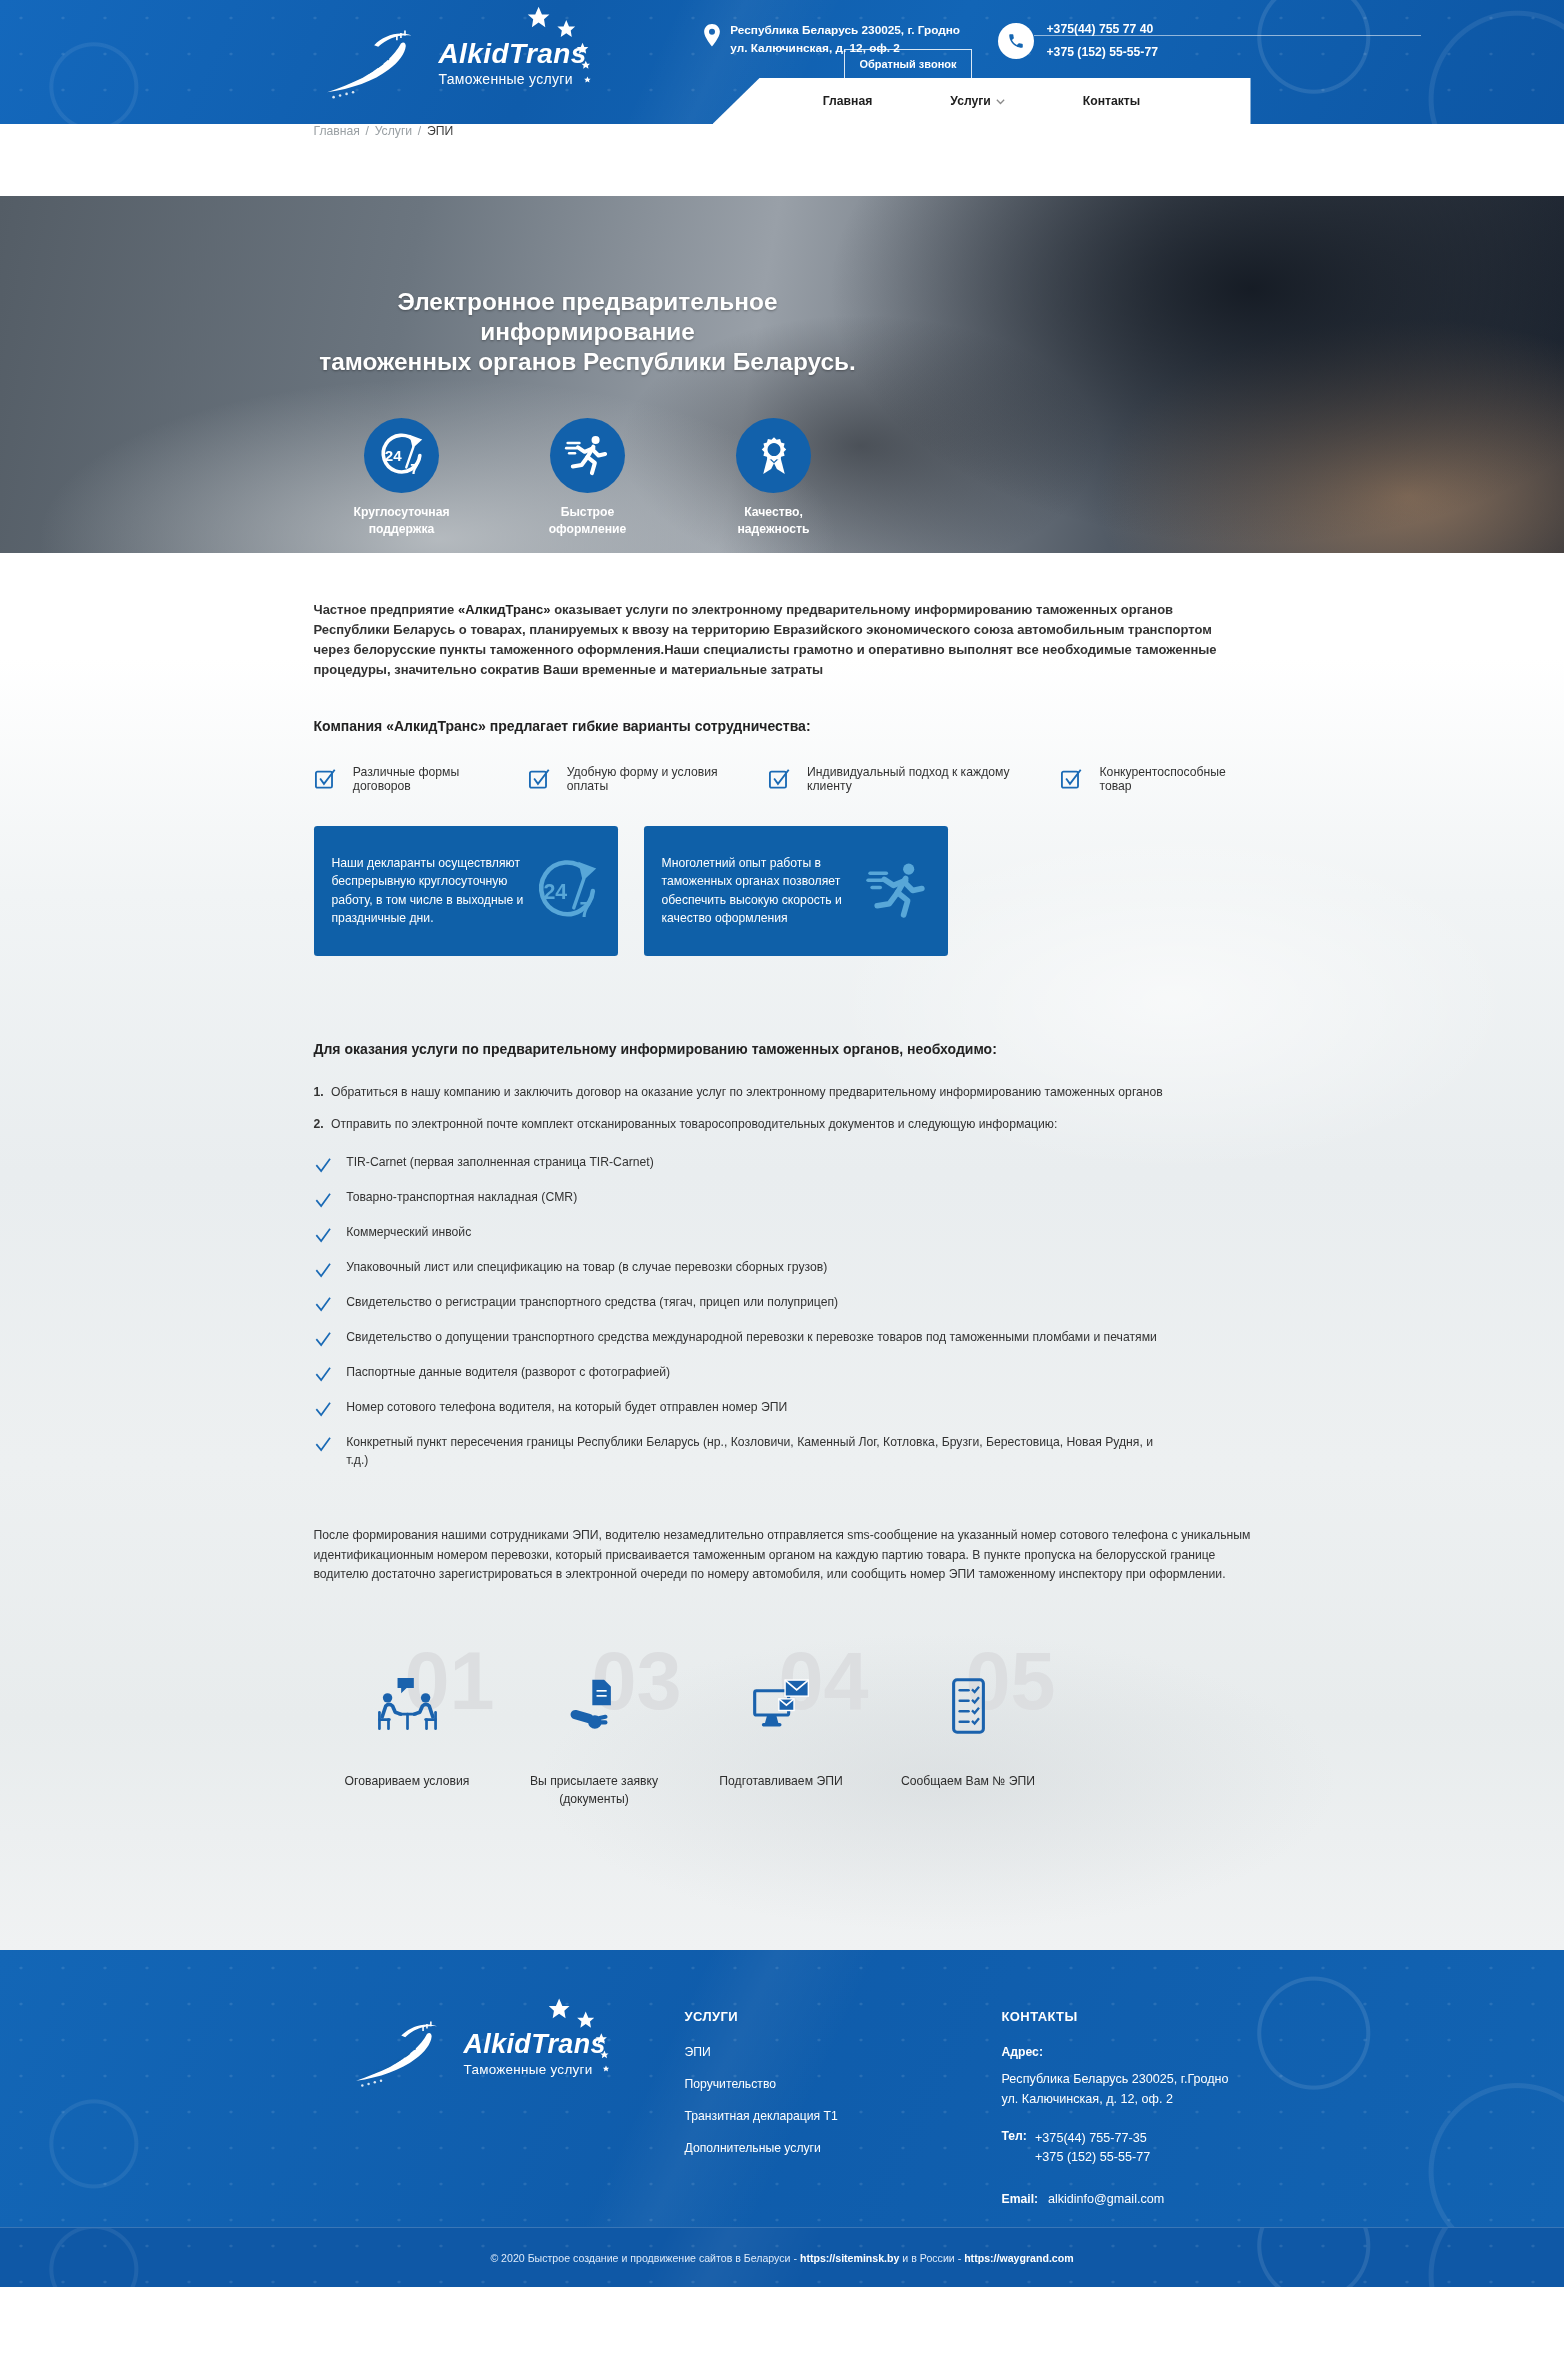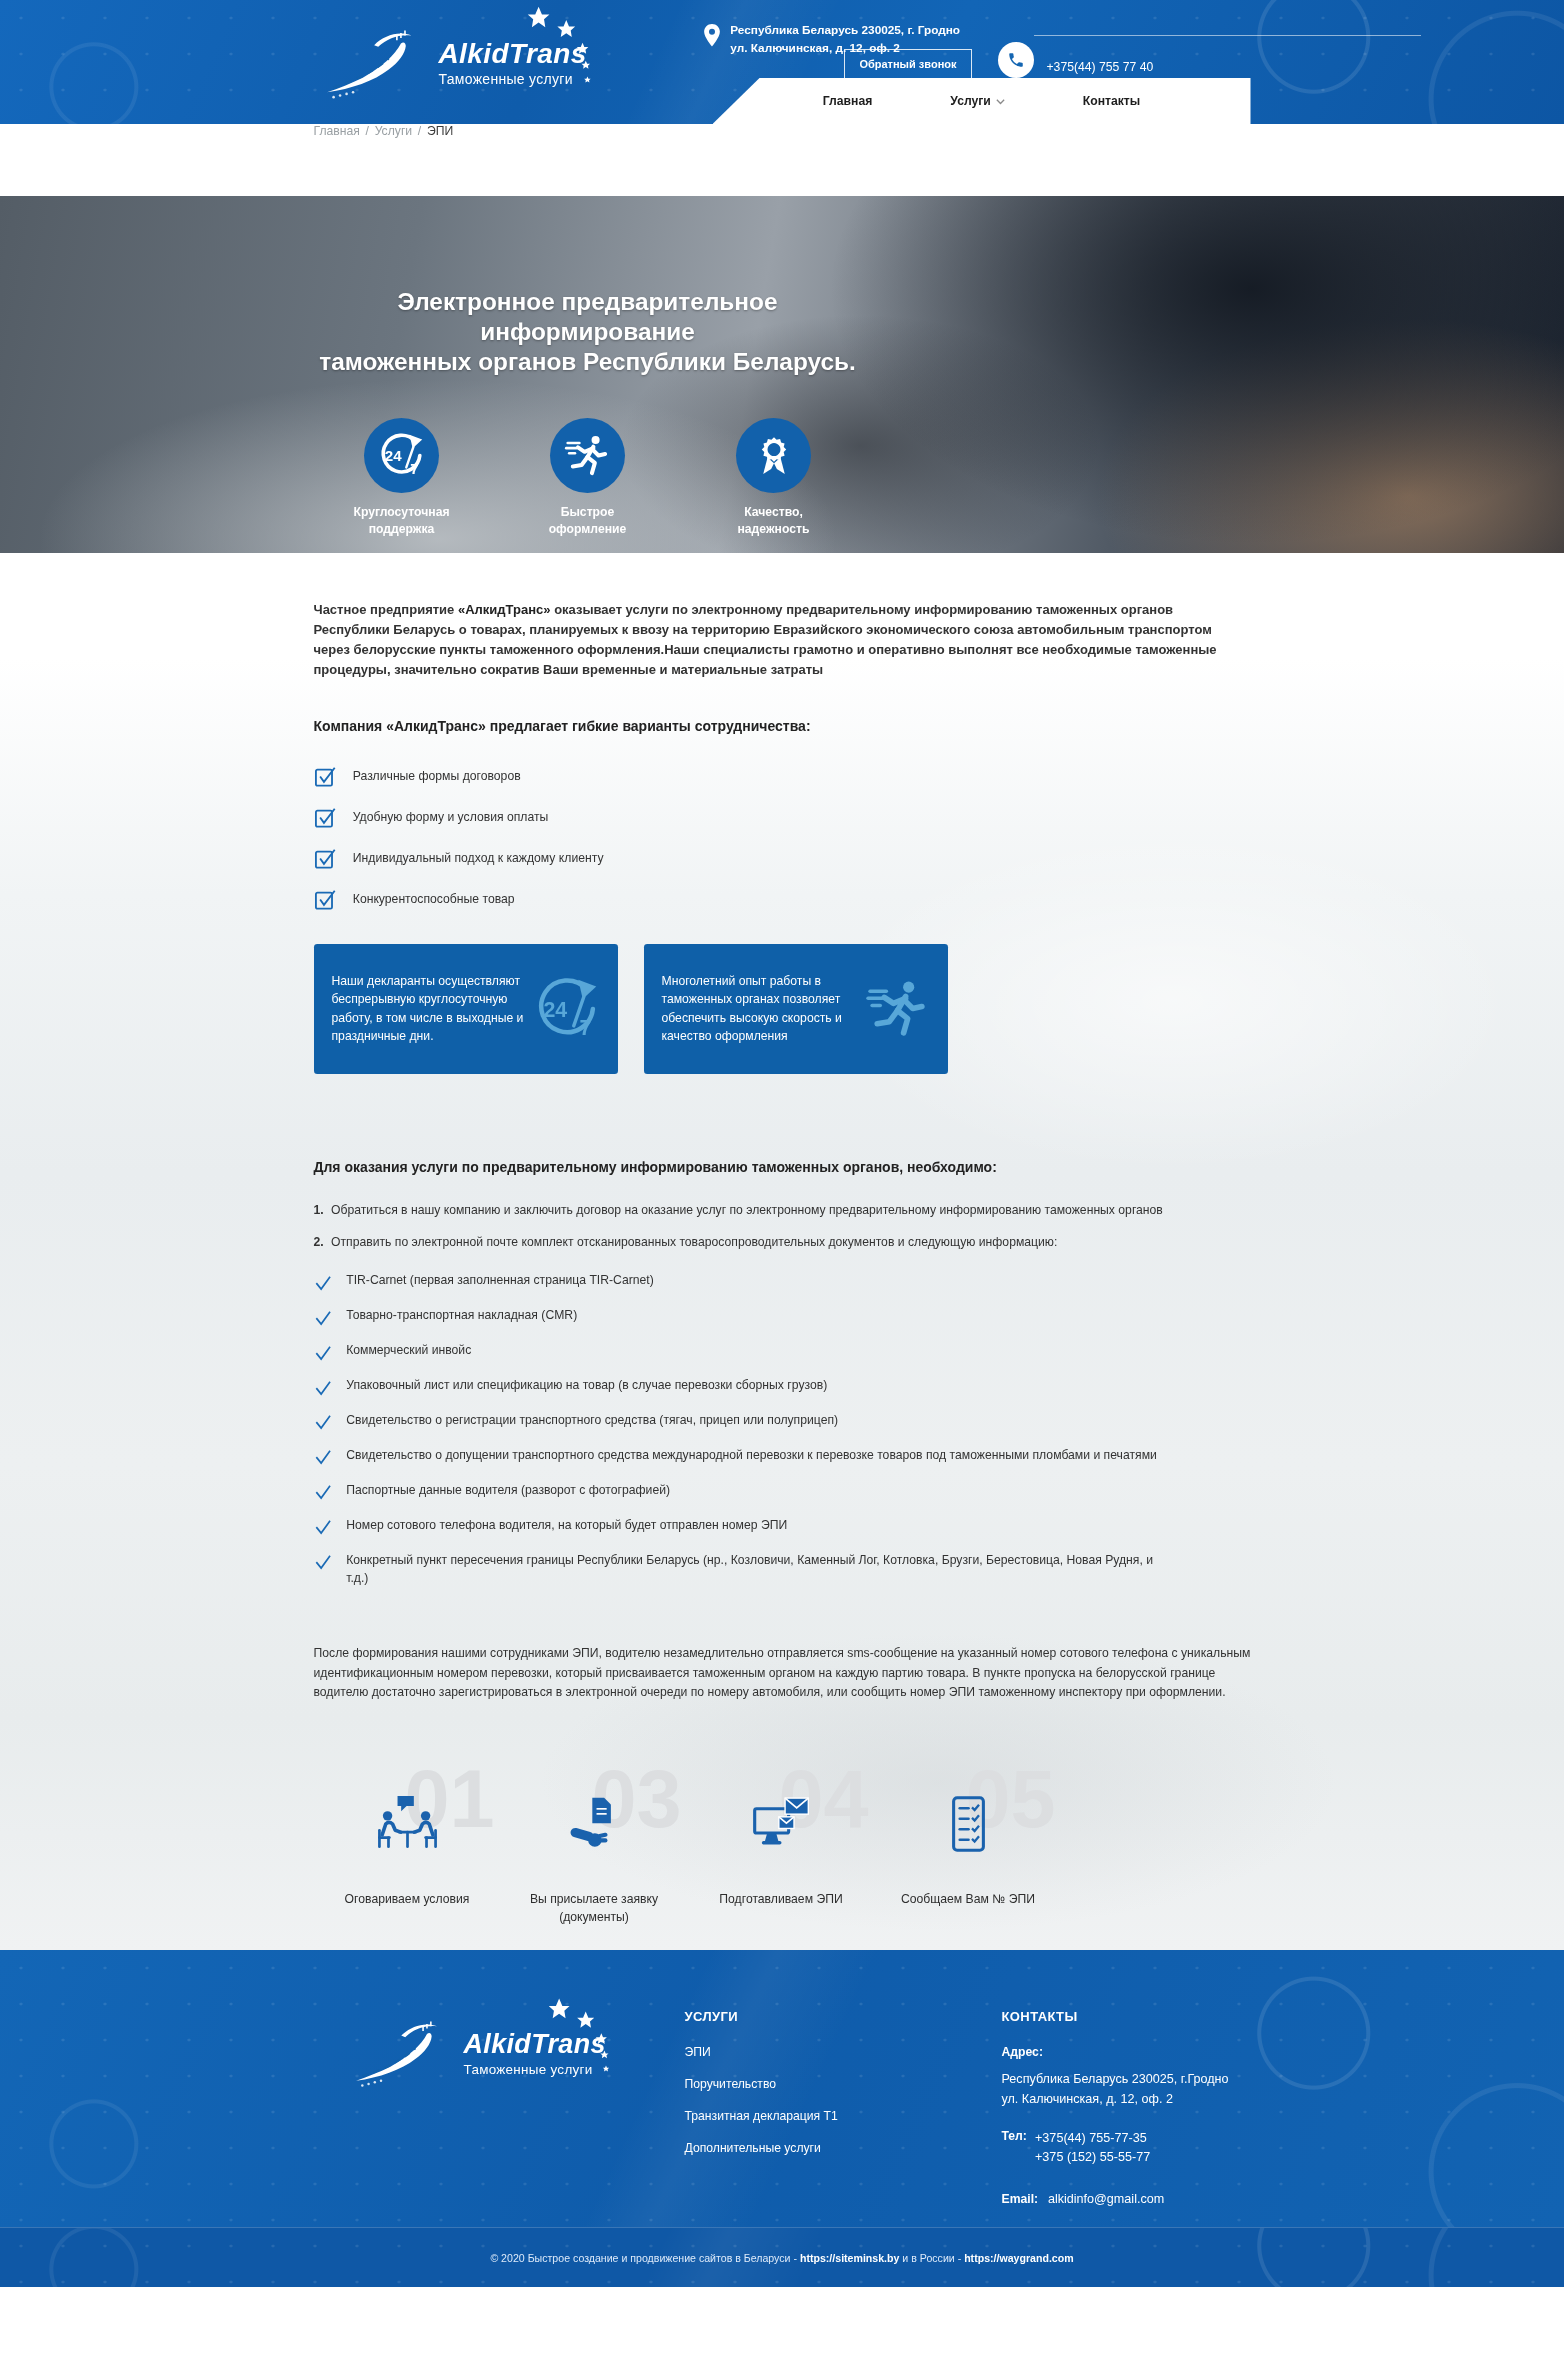"+375(44) 755 77 40" .phone-nums { font-weight: normal -> bold; margin-top: 38px -> none }
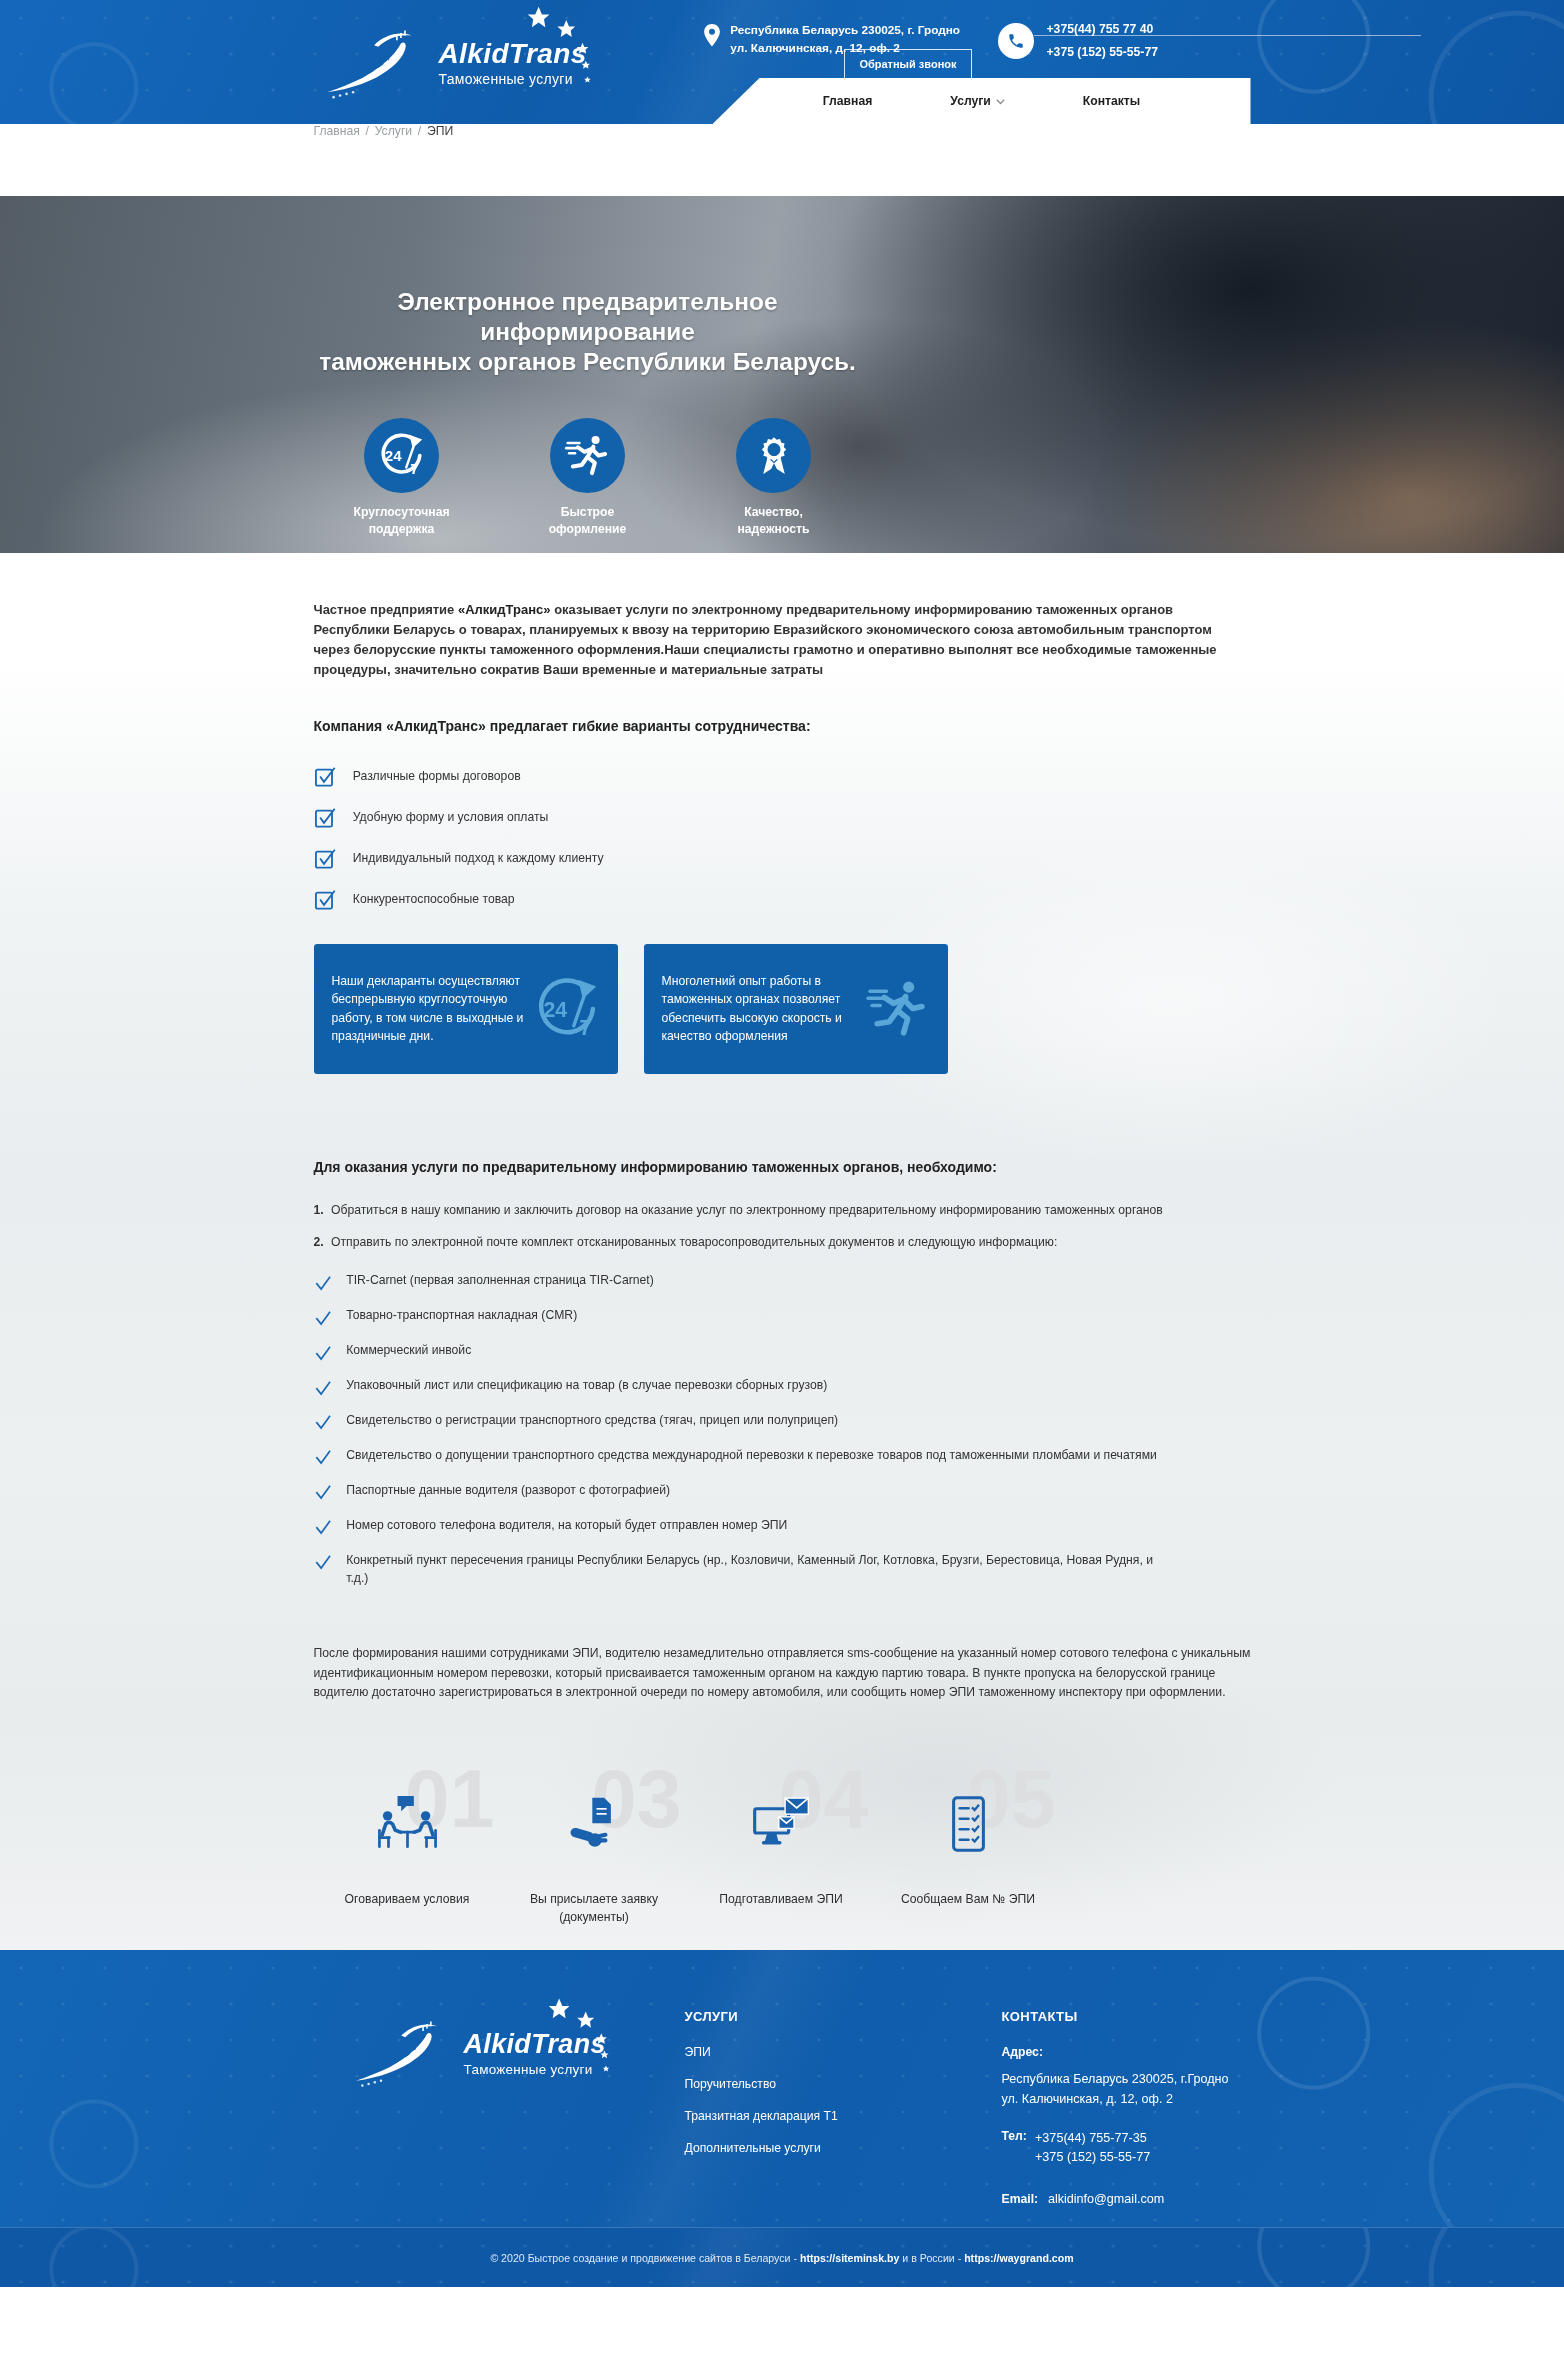"Различные формы договоров" .coop-list { flex-direction: column -> none }
